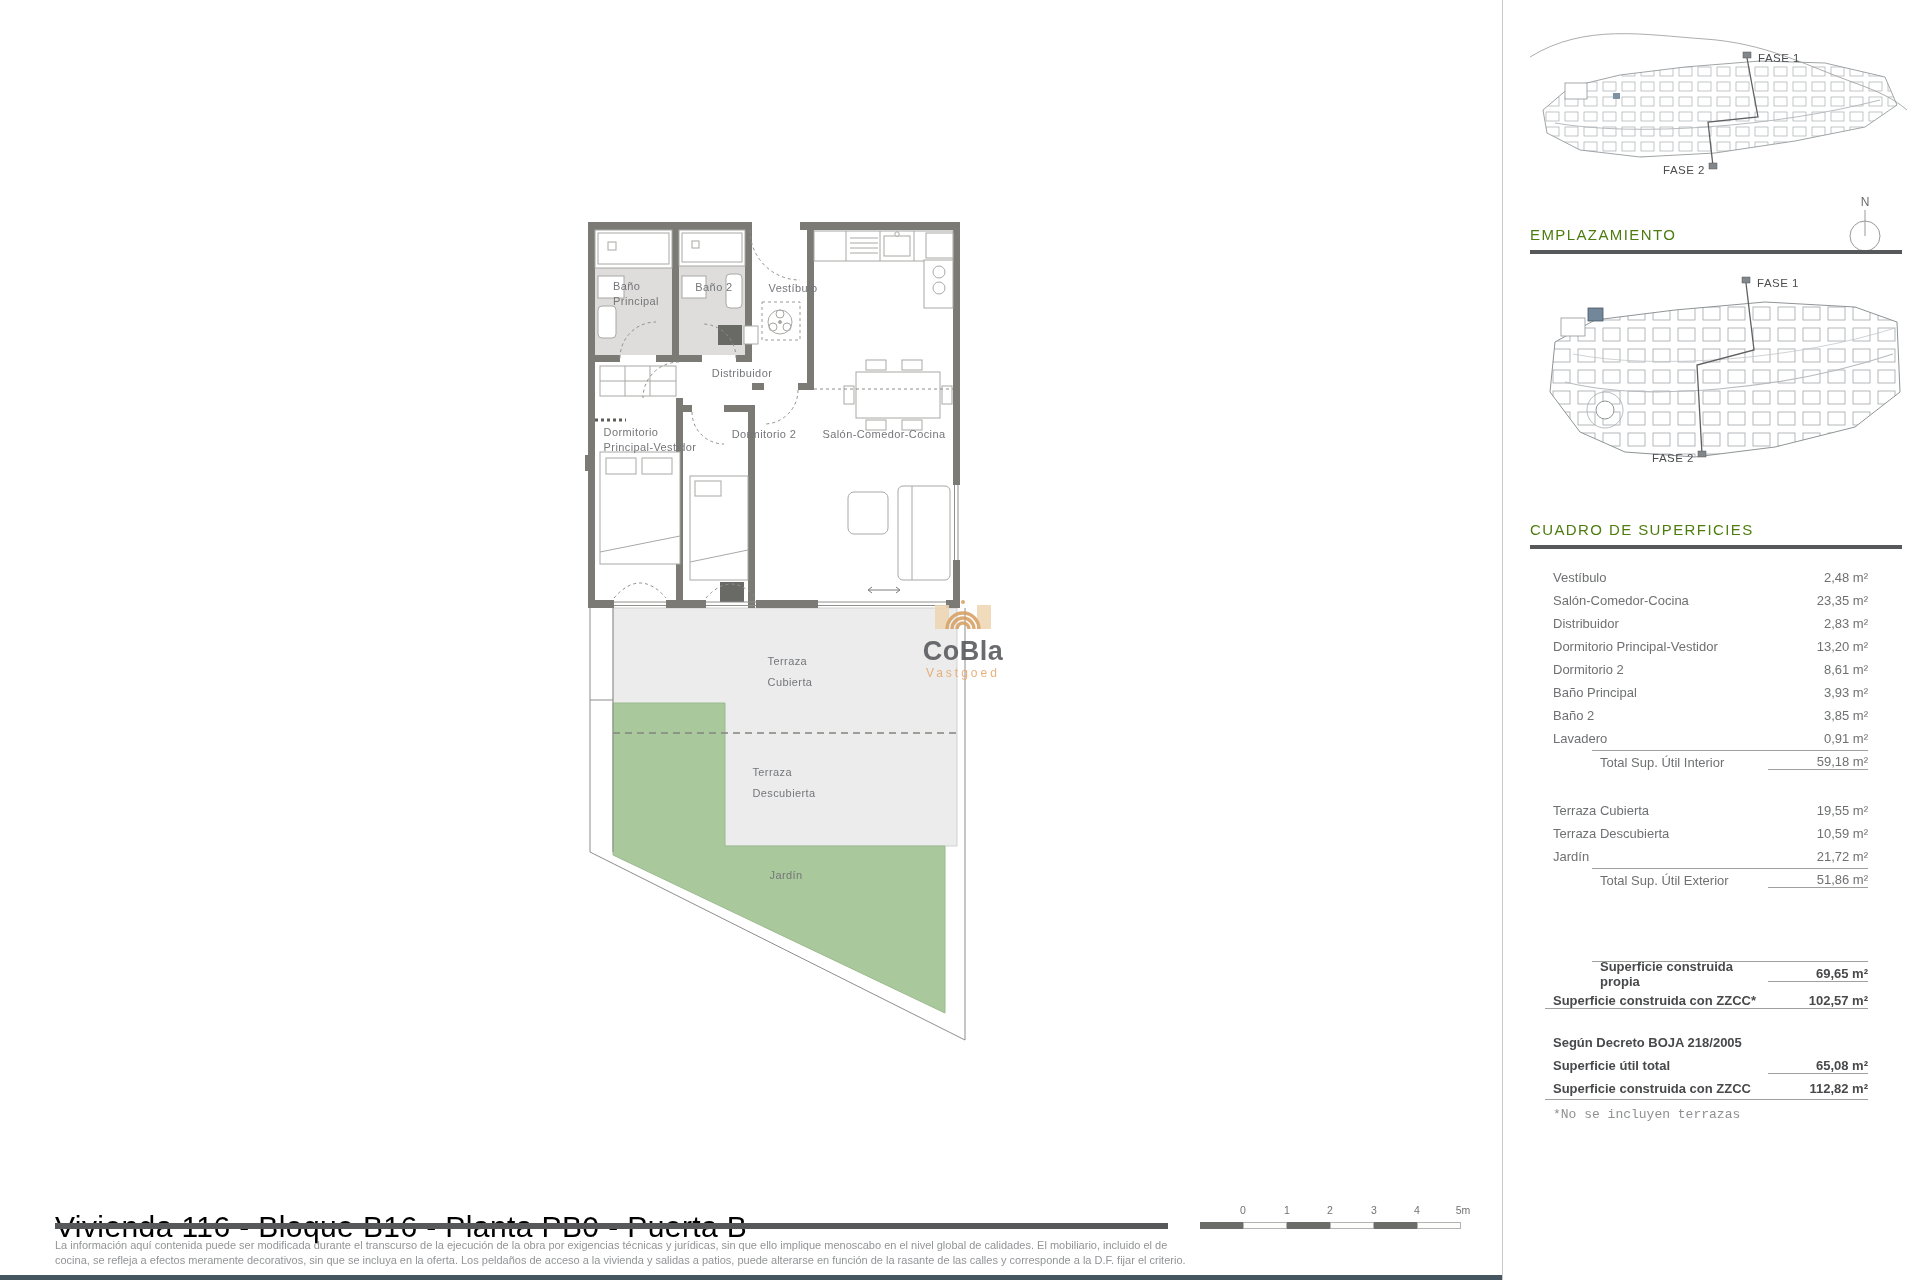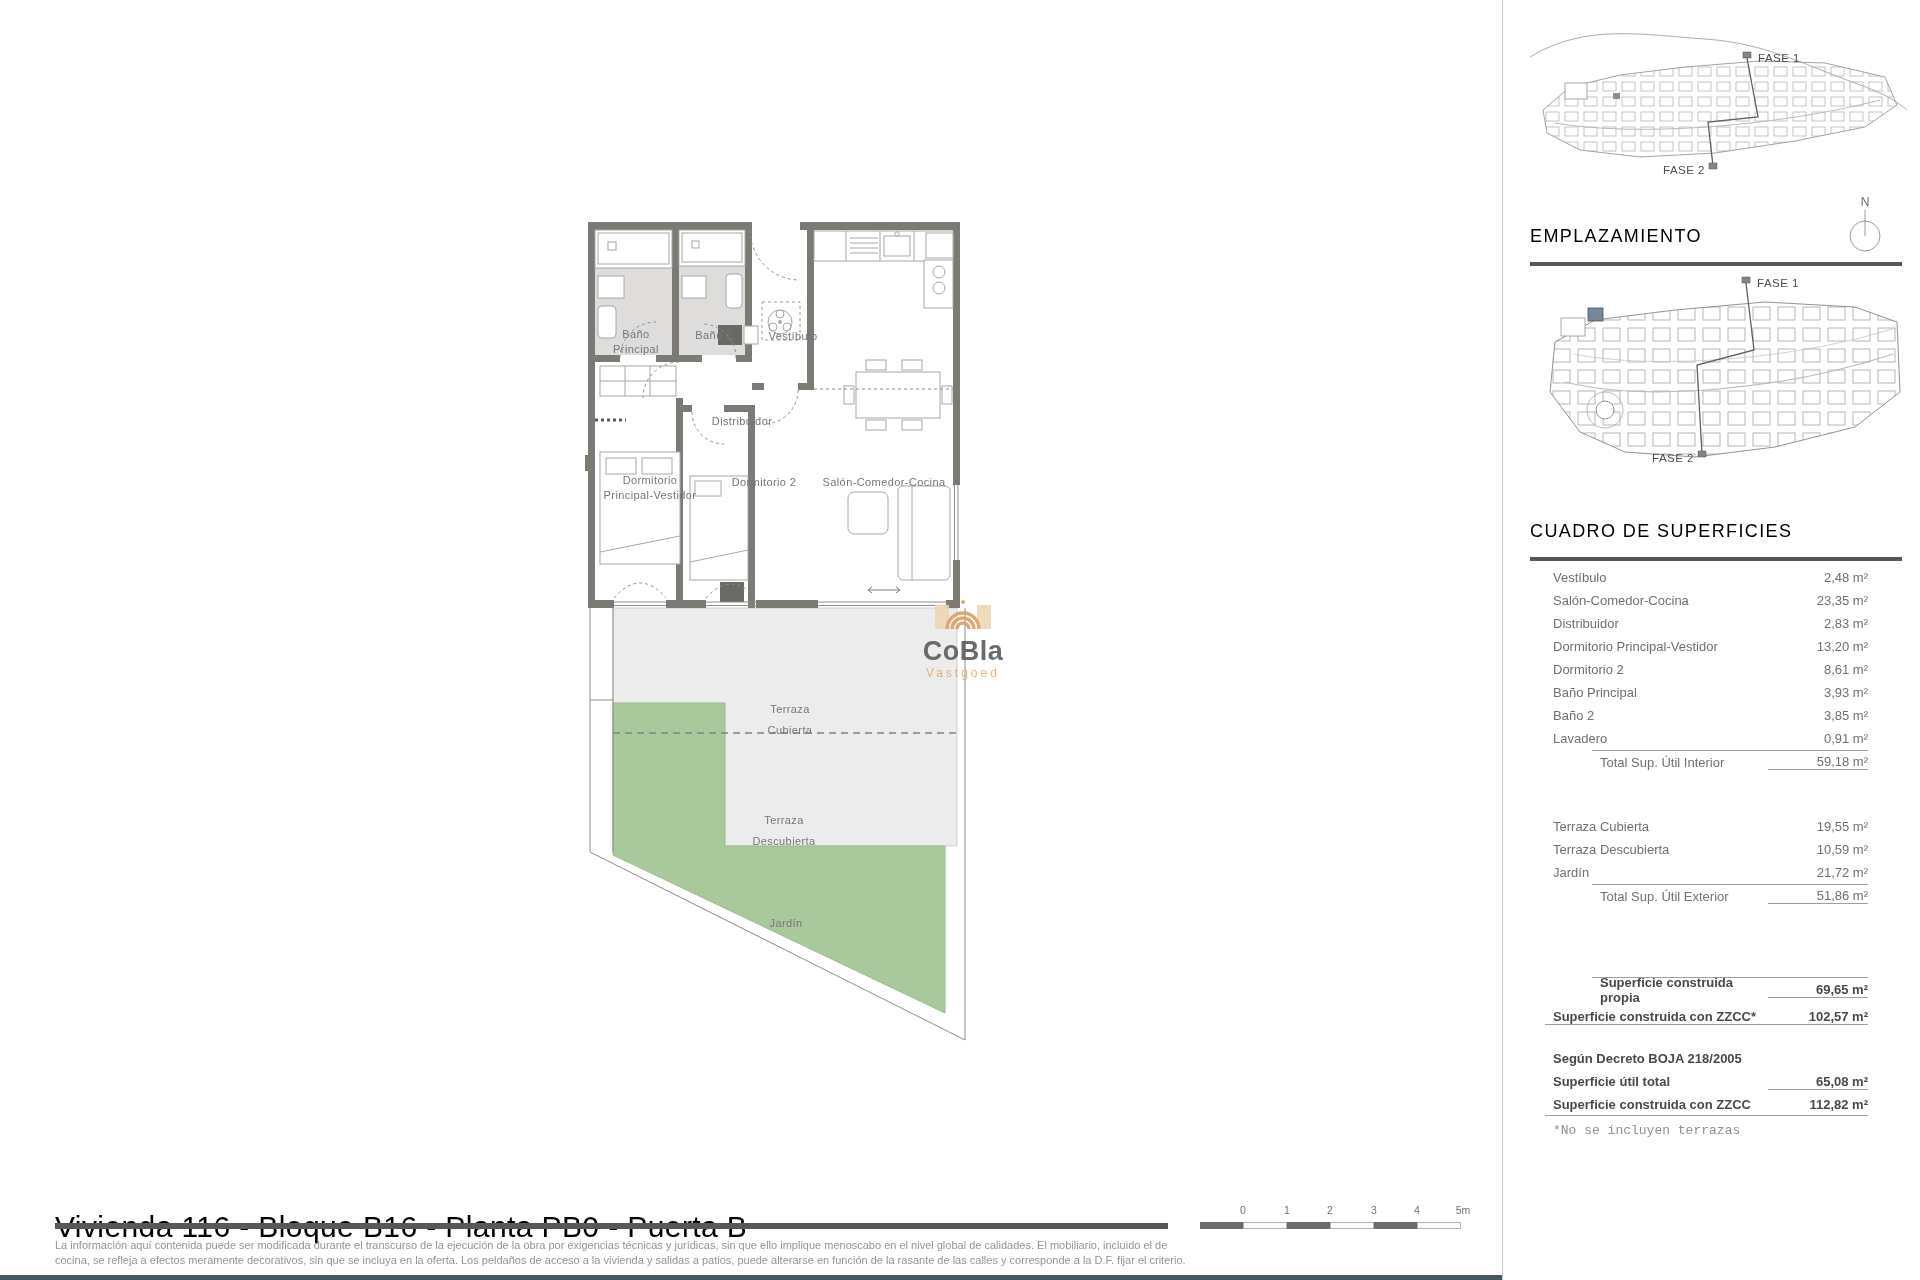"EMPLAZAMIENTO" .hd { color: #000000 -> #4d7c0f; font-size: 18px -> 15px; padding-bottom: 15px -> 7px }
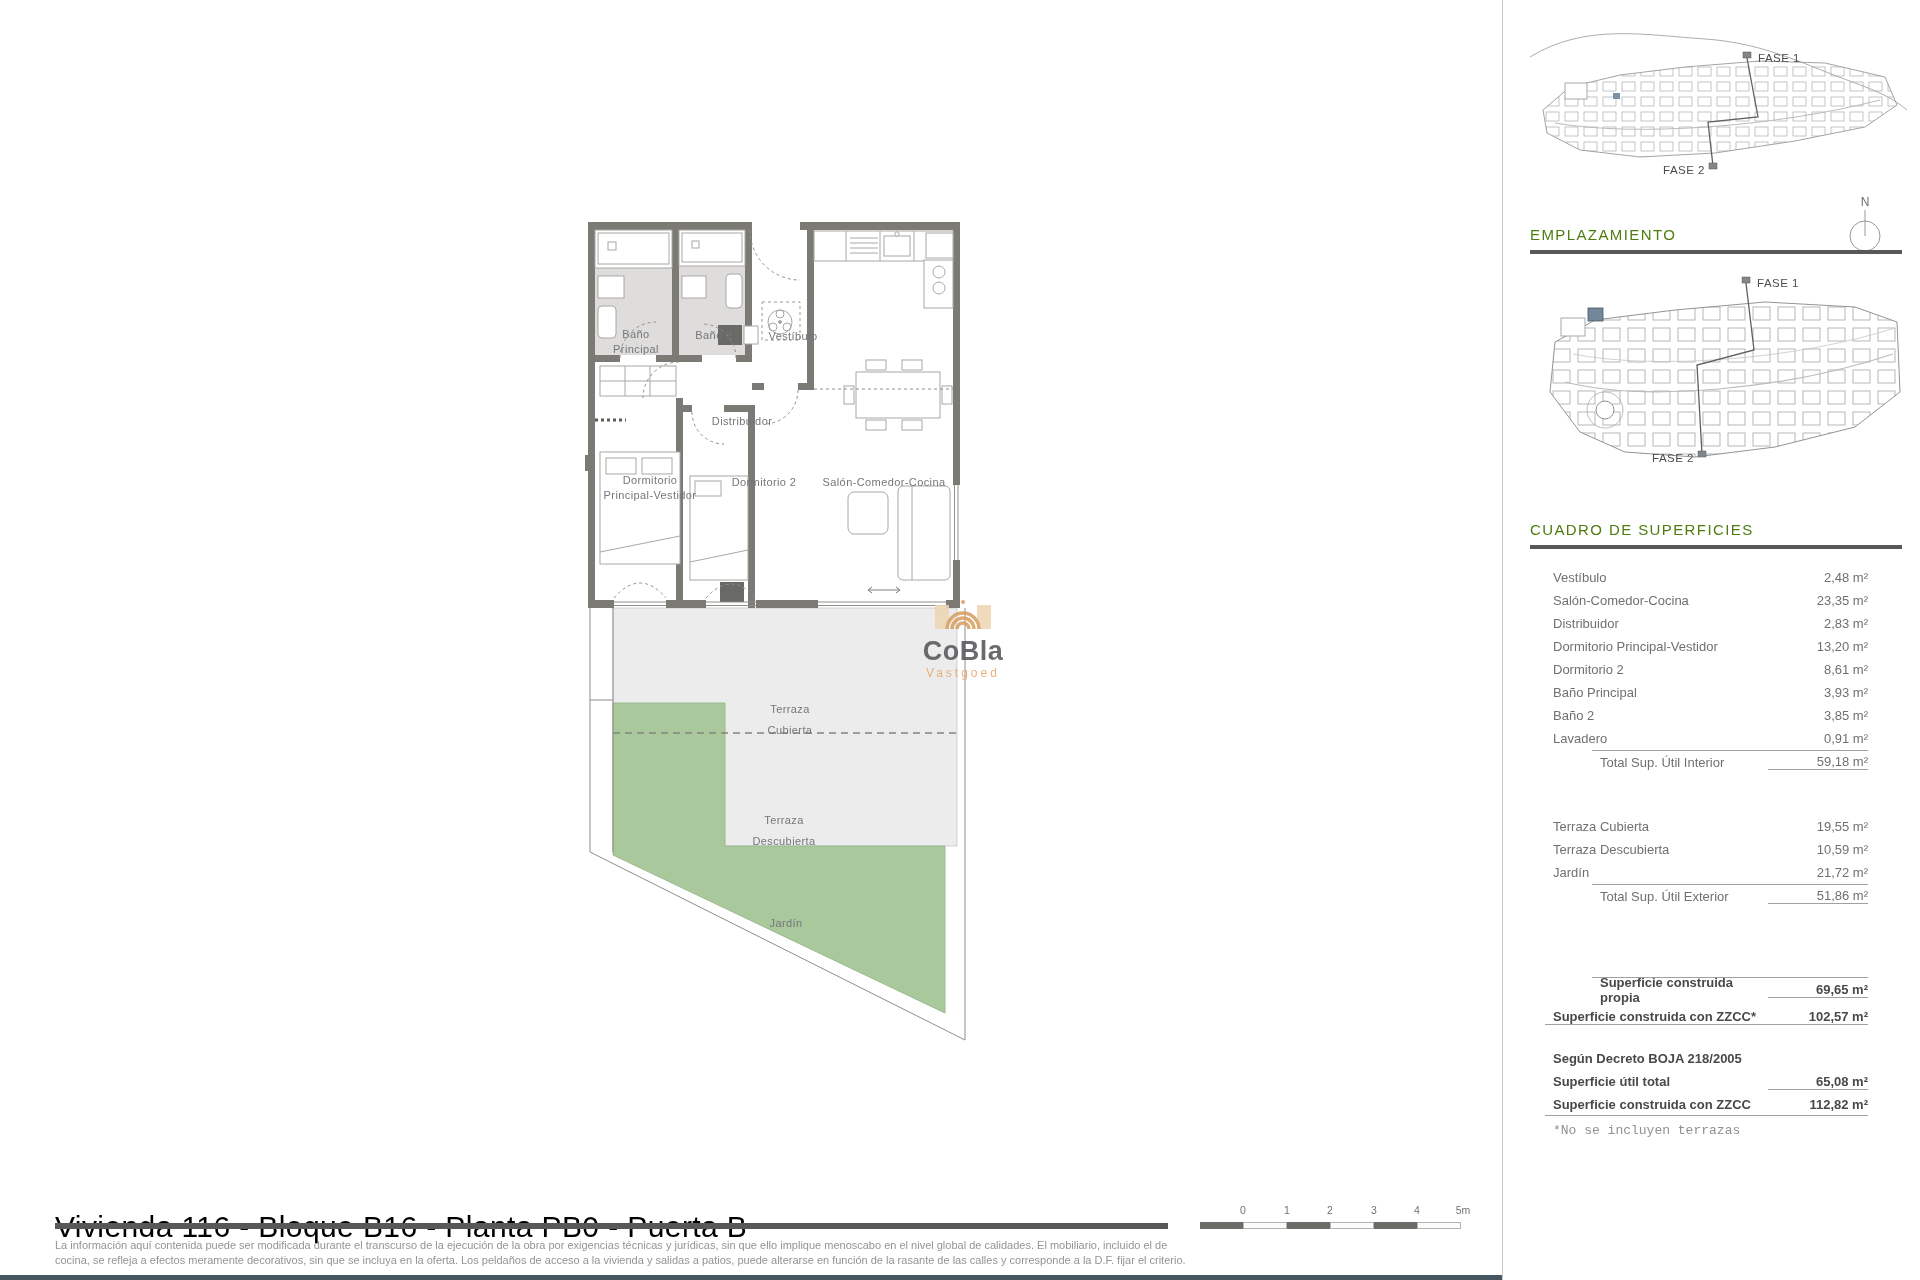"Baño" .rlabel { margin-top: 48px -> none; text-align: center -> none }
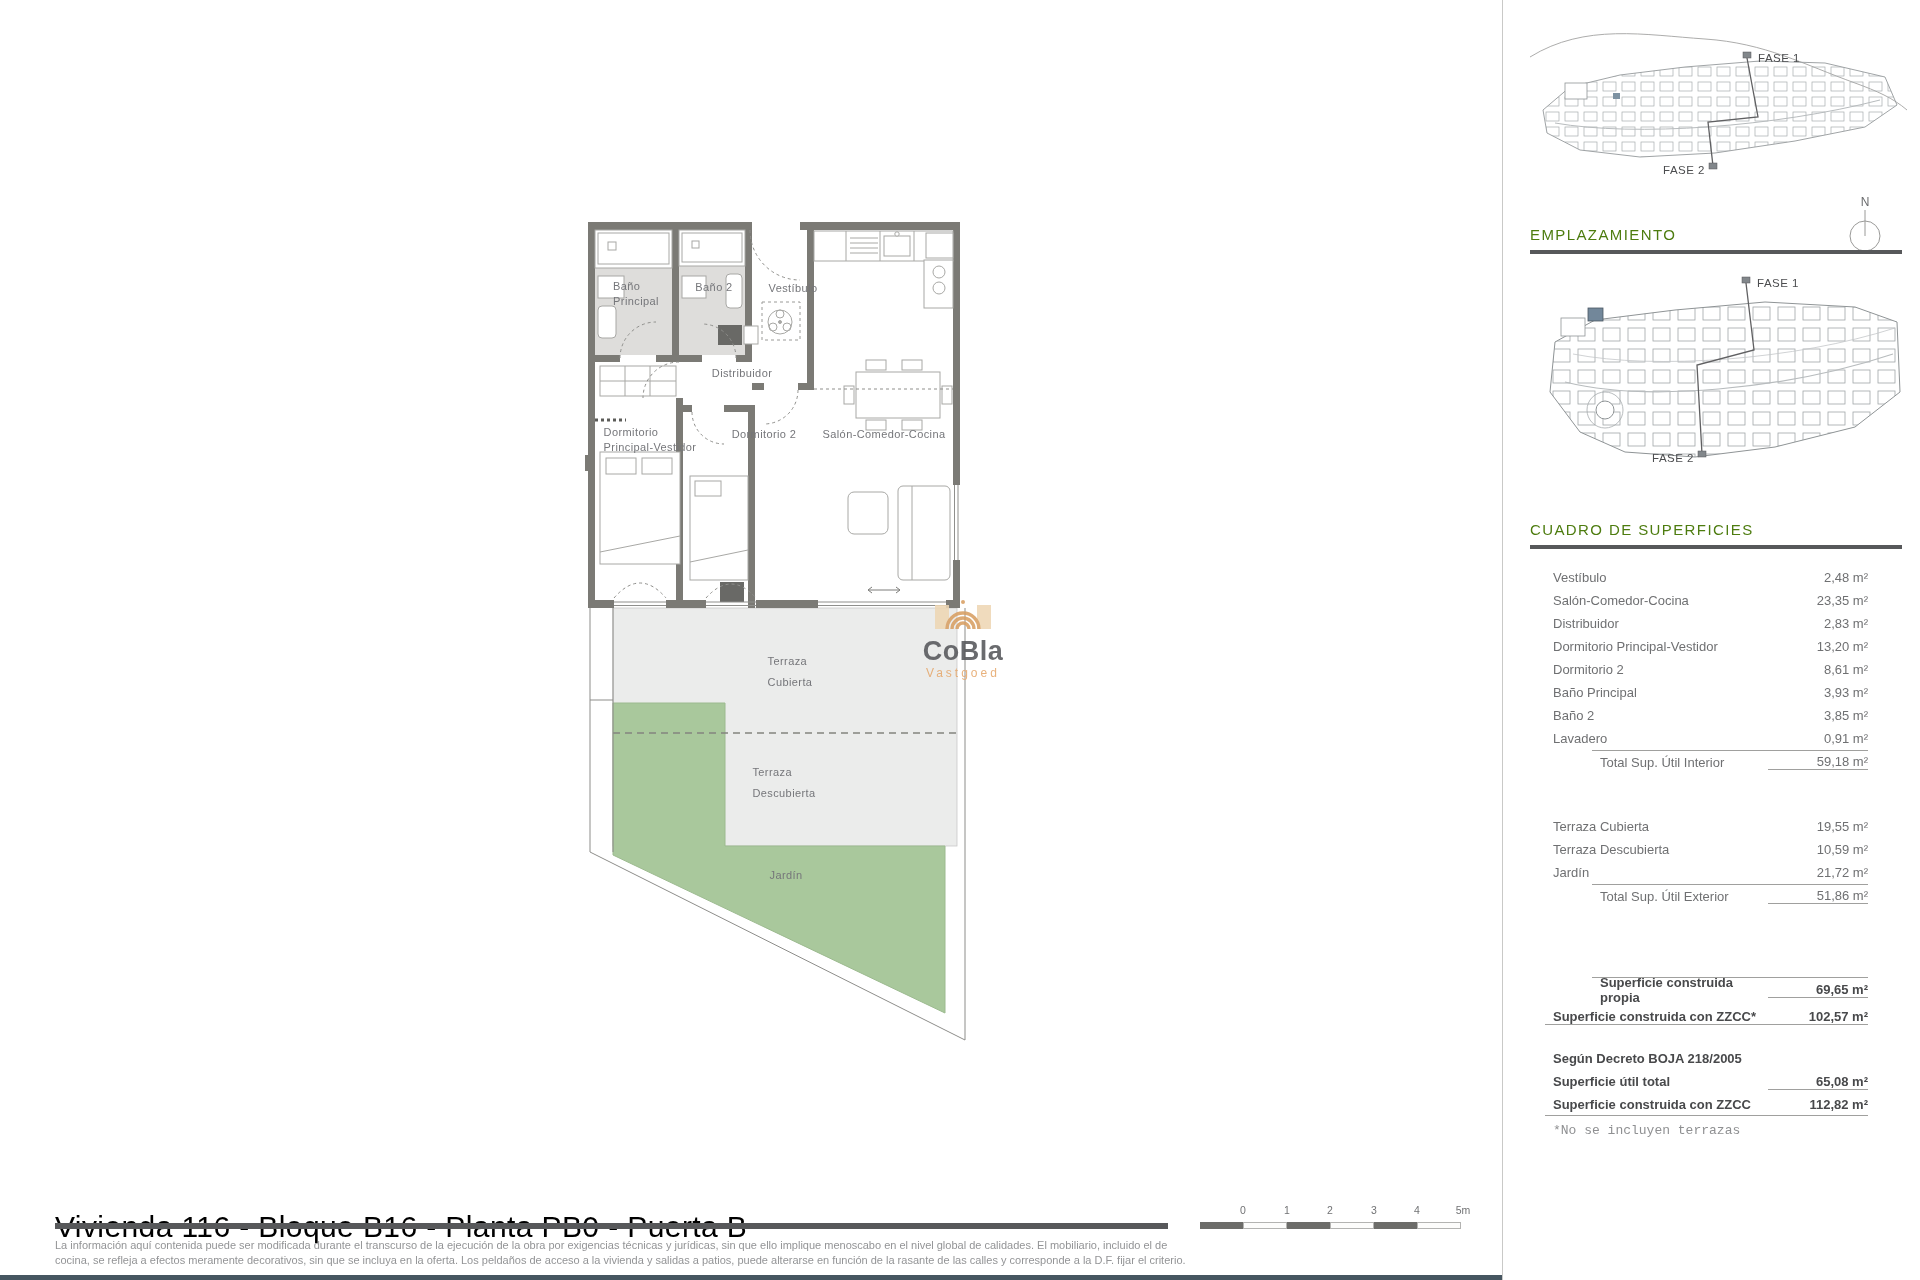"Terraza Cubierta" div.trow { margin-top: 42px -> 26px }
